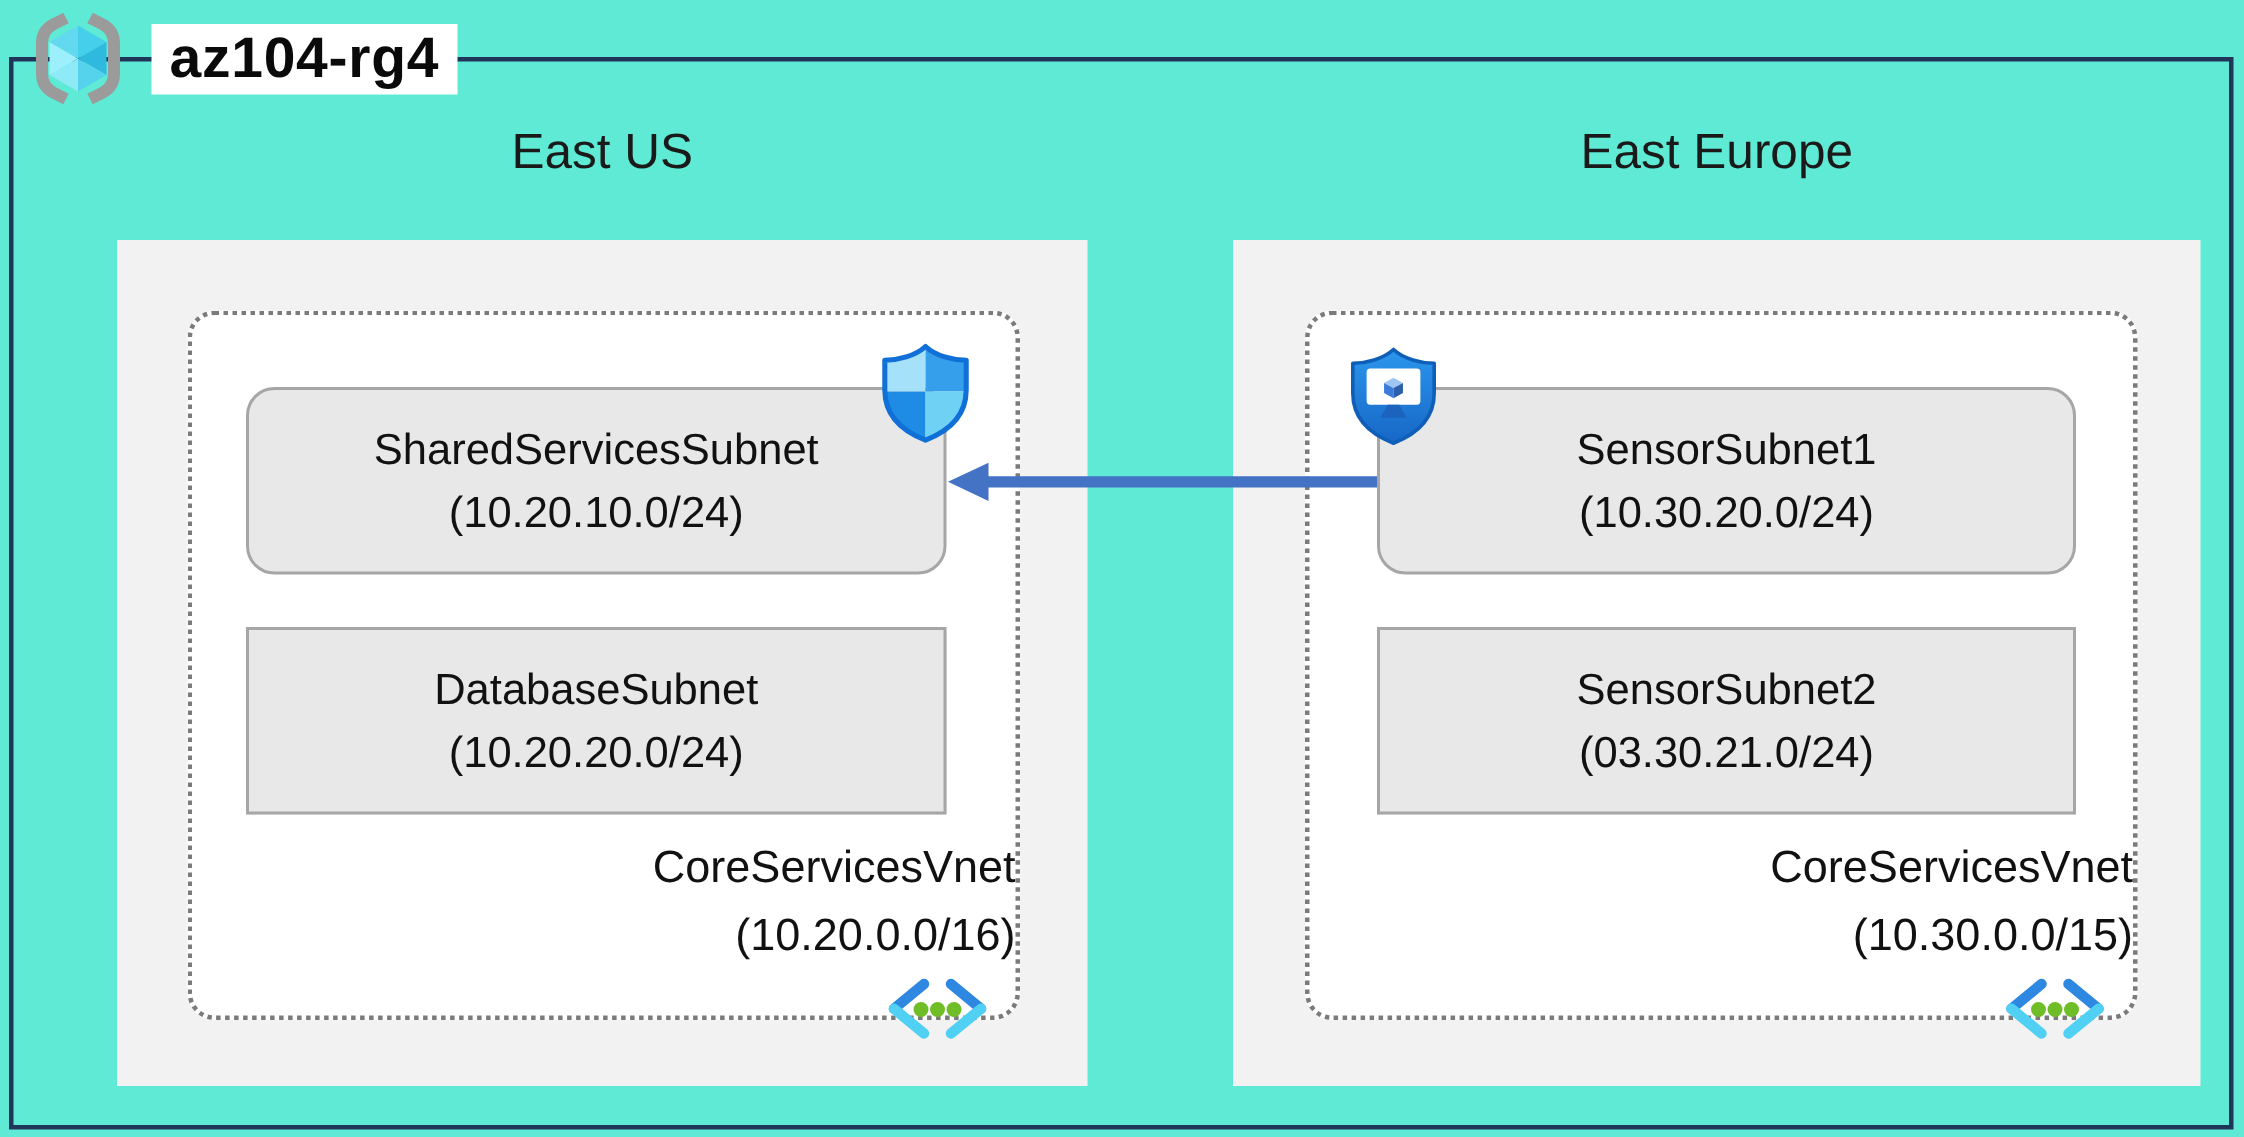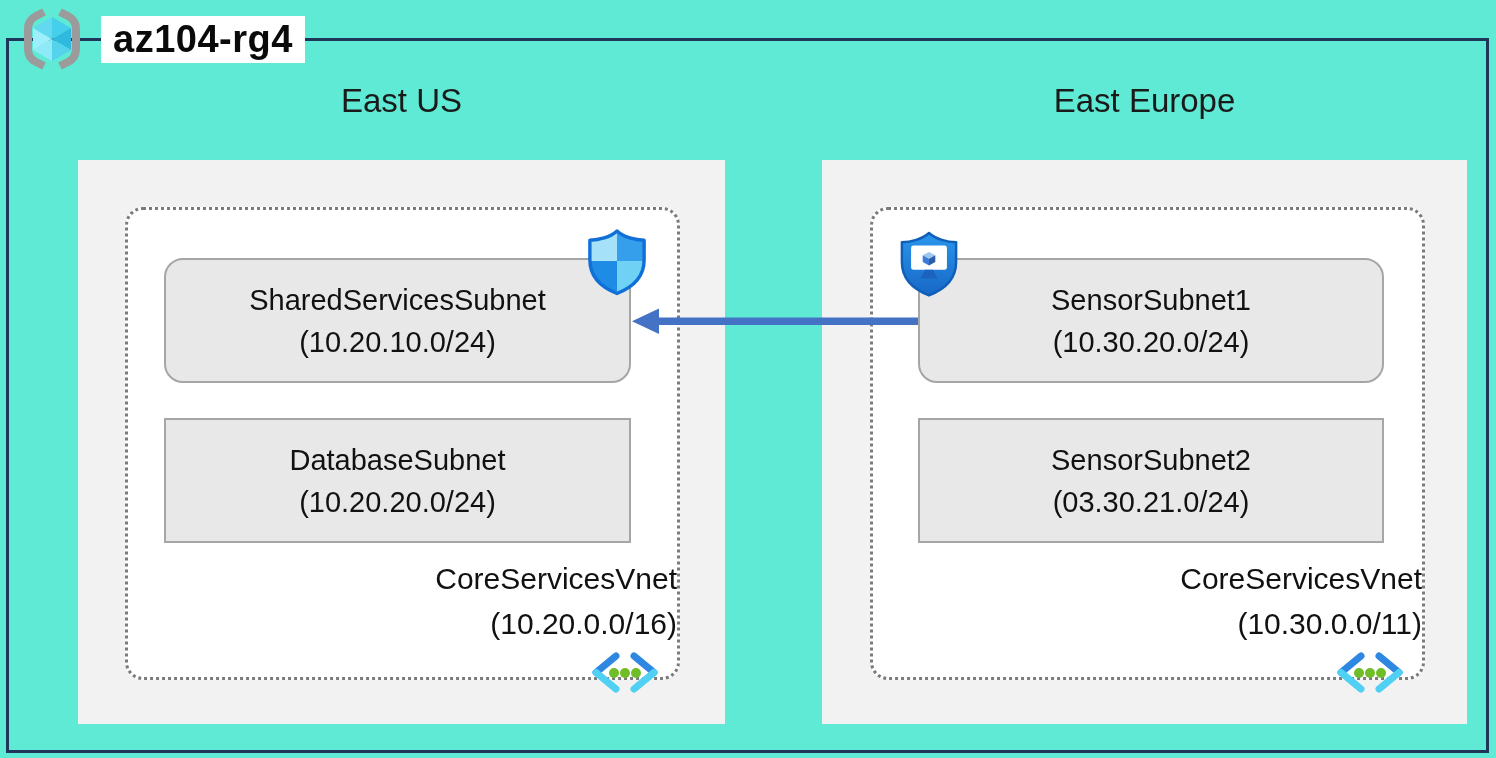"(10.30.0.0/11)" div { text: 10.30.0.0/11 -> 10.30.0.0/15 }
